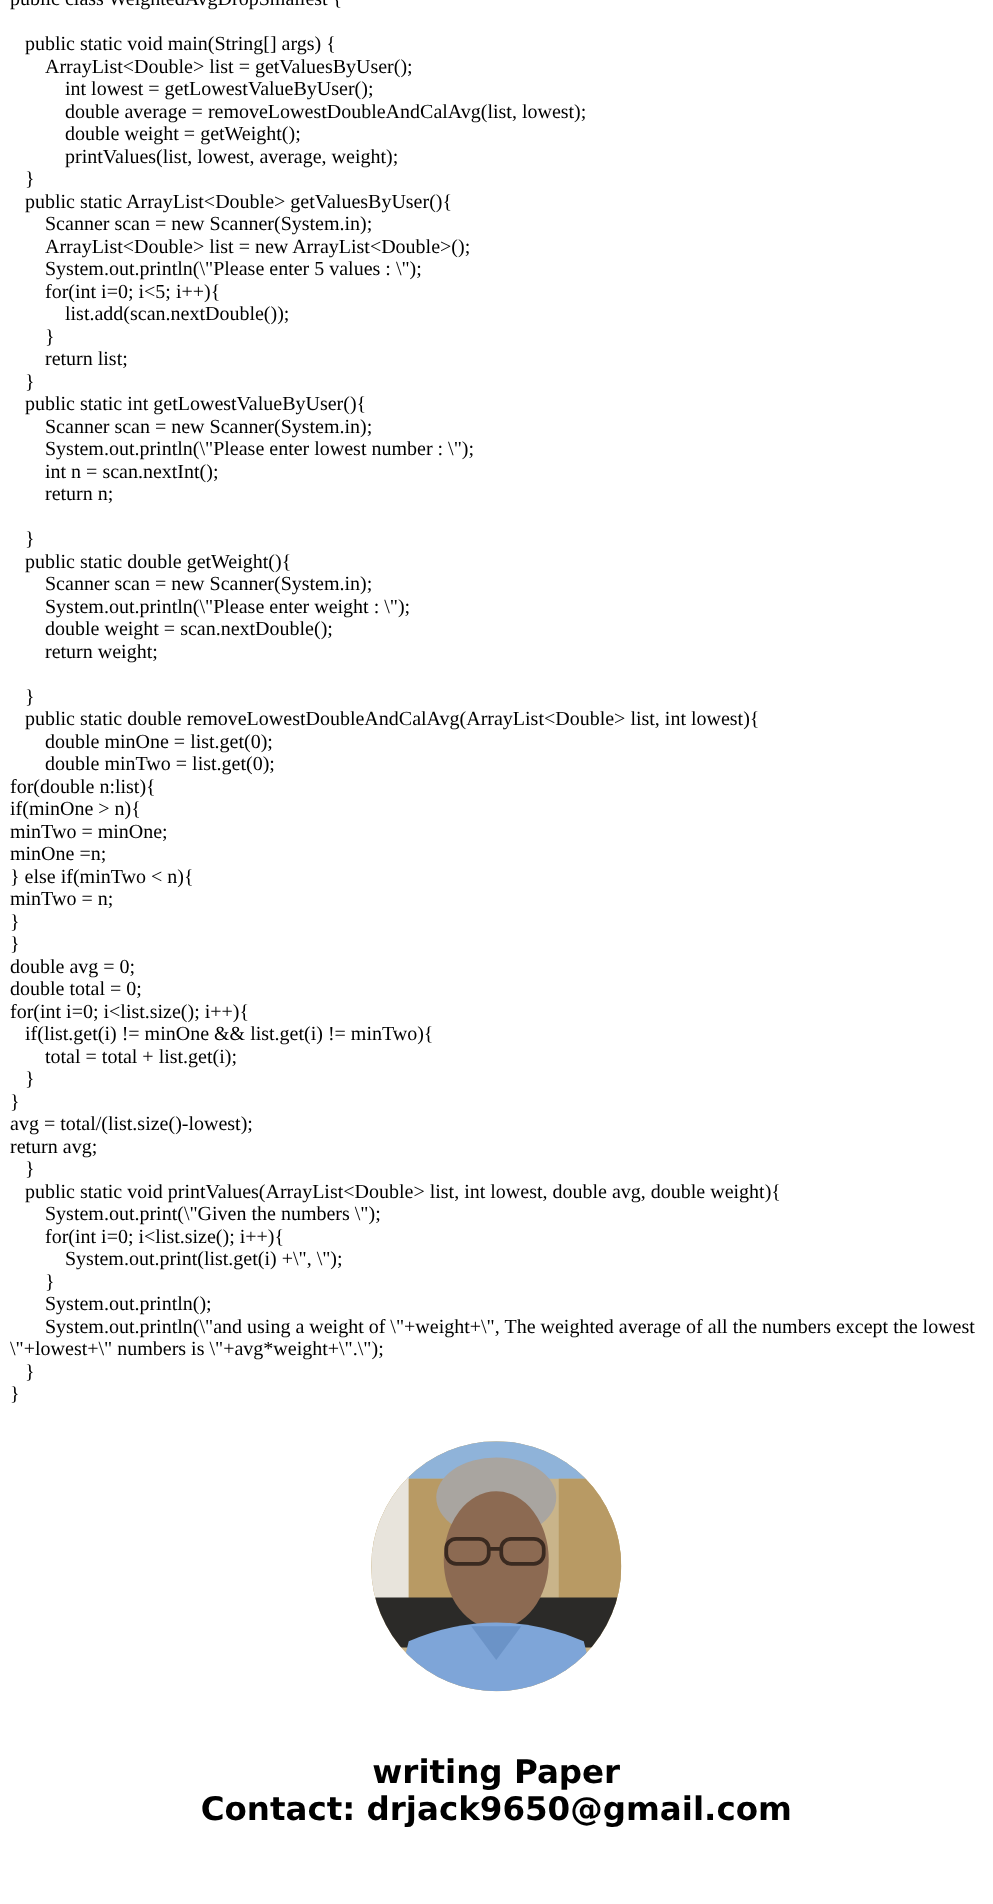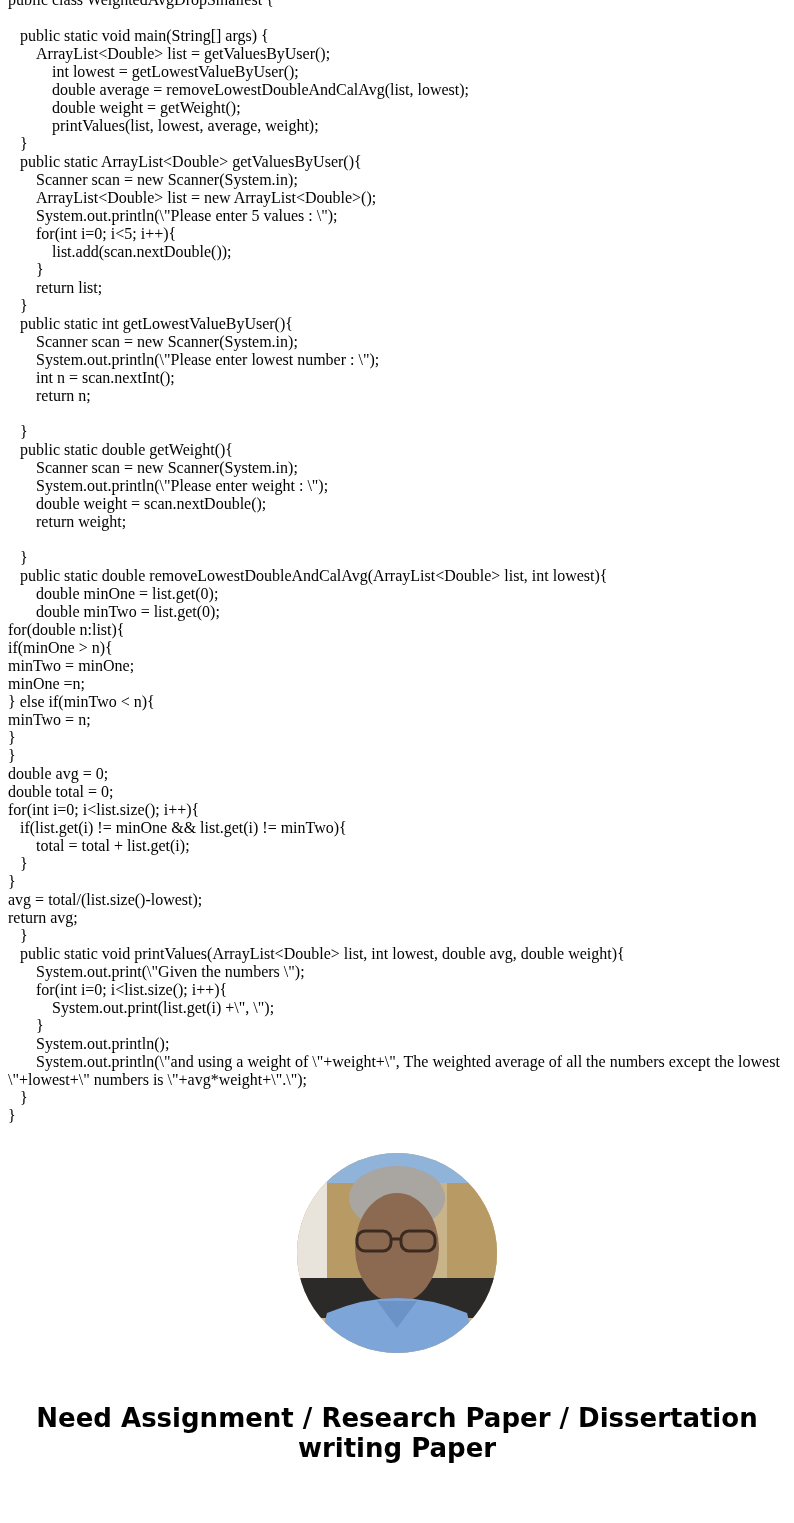"Need Assignment / Research Paper" span.promo-line { html: <span>Need Assignment / Research Paper / Dissertation</span> -> none }
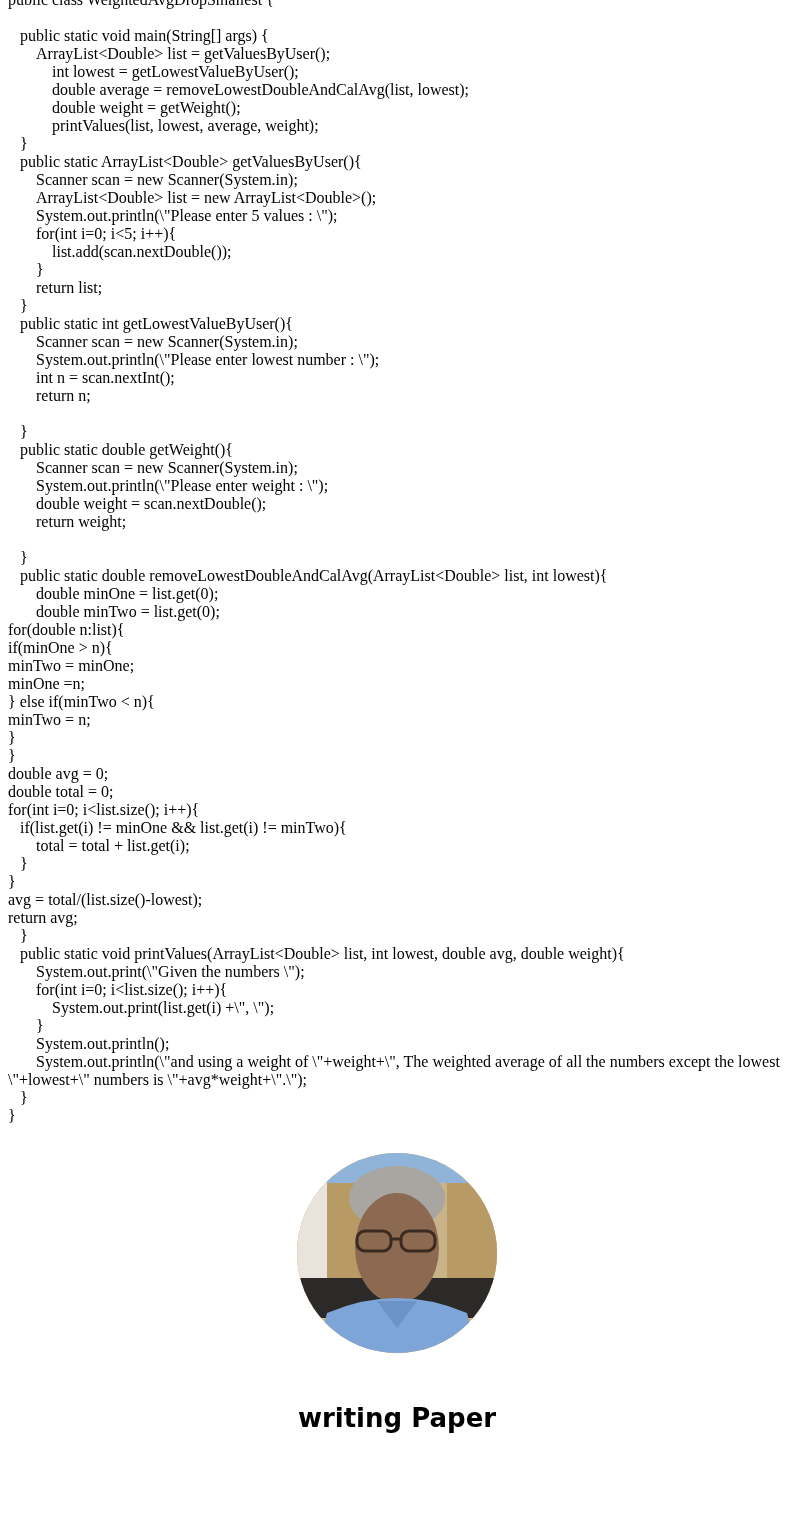"Contact: drjack9650@gmail.com" span.promo-line { html: none -> <span>Contact: drjack9650@gmail.com</span> }
